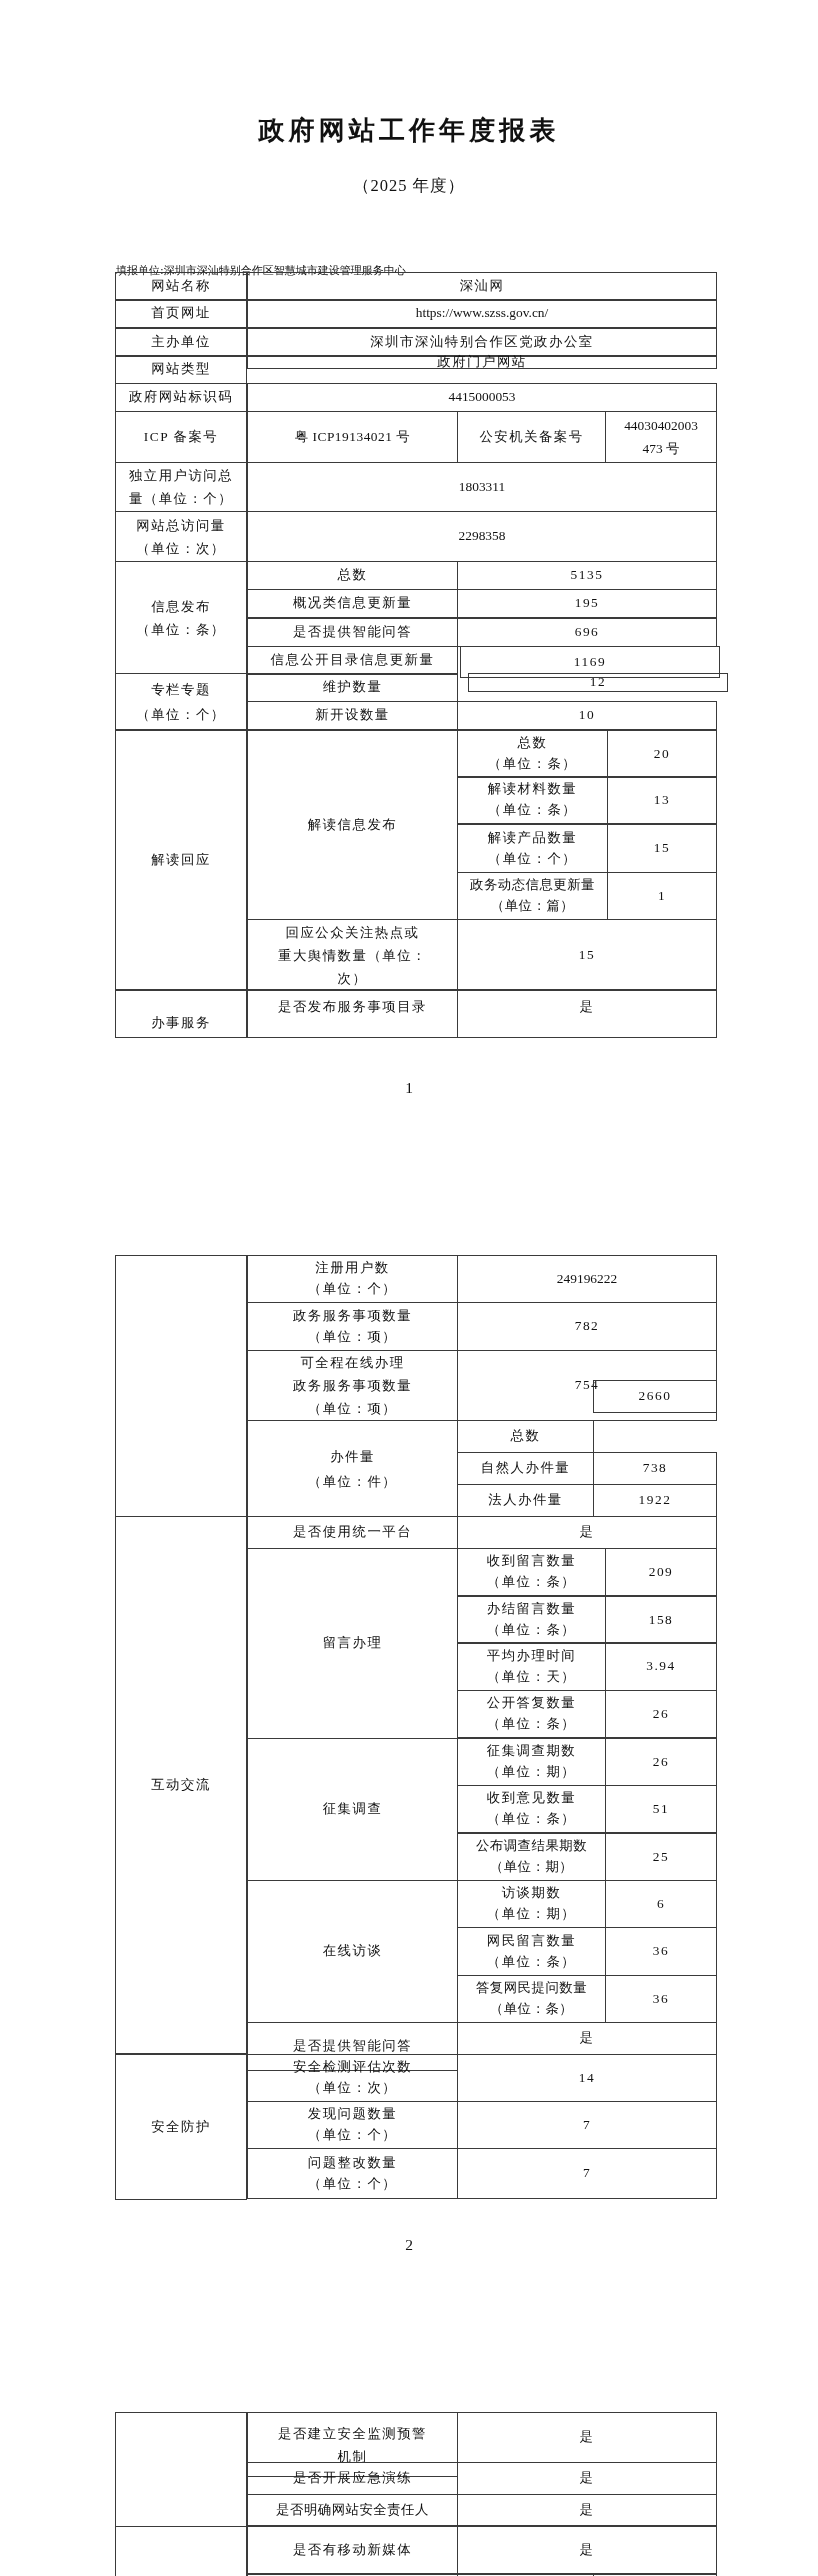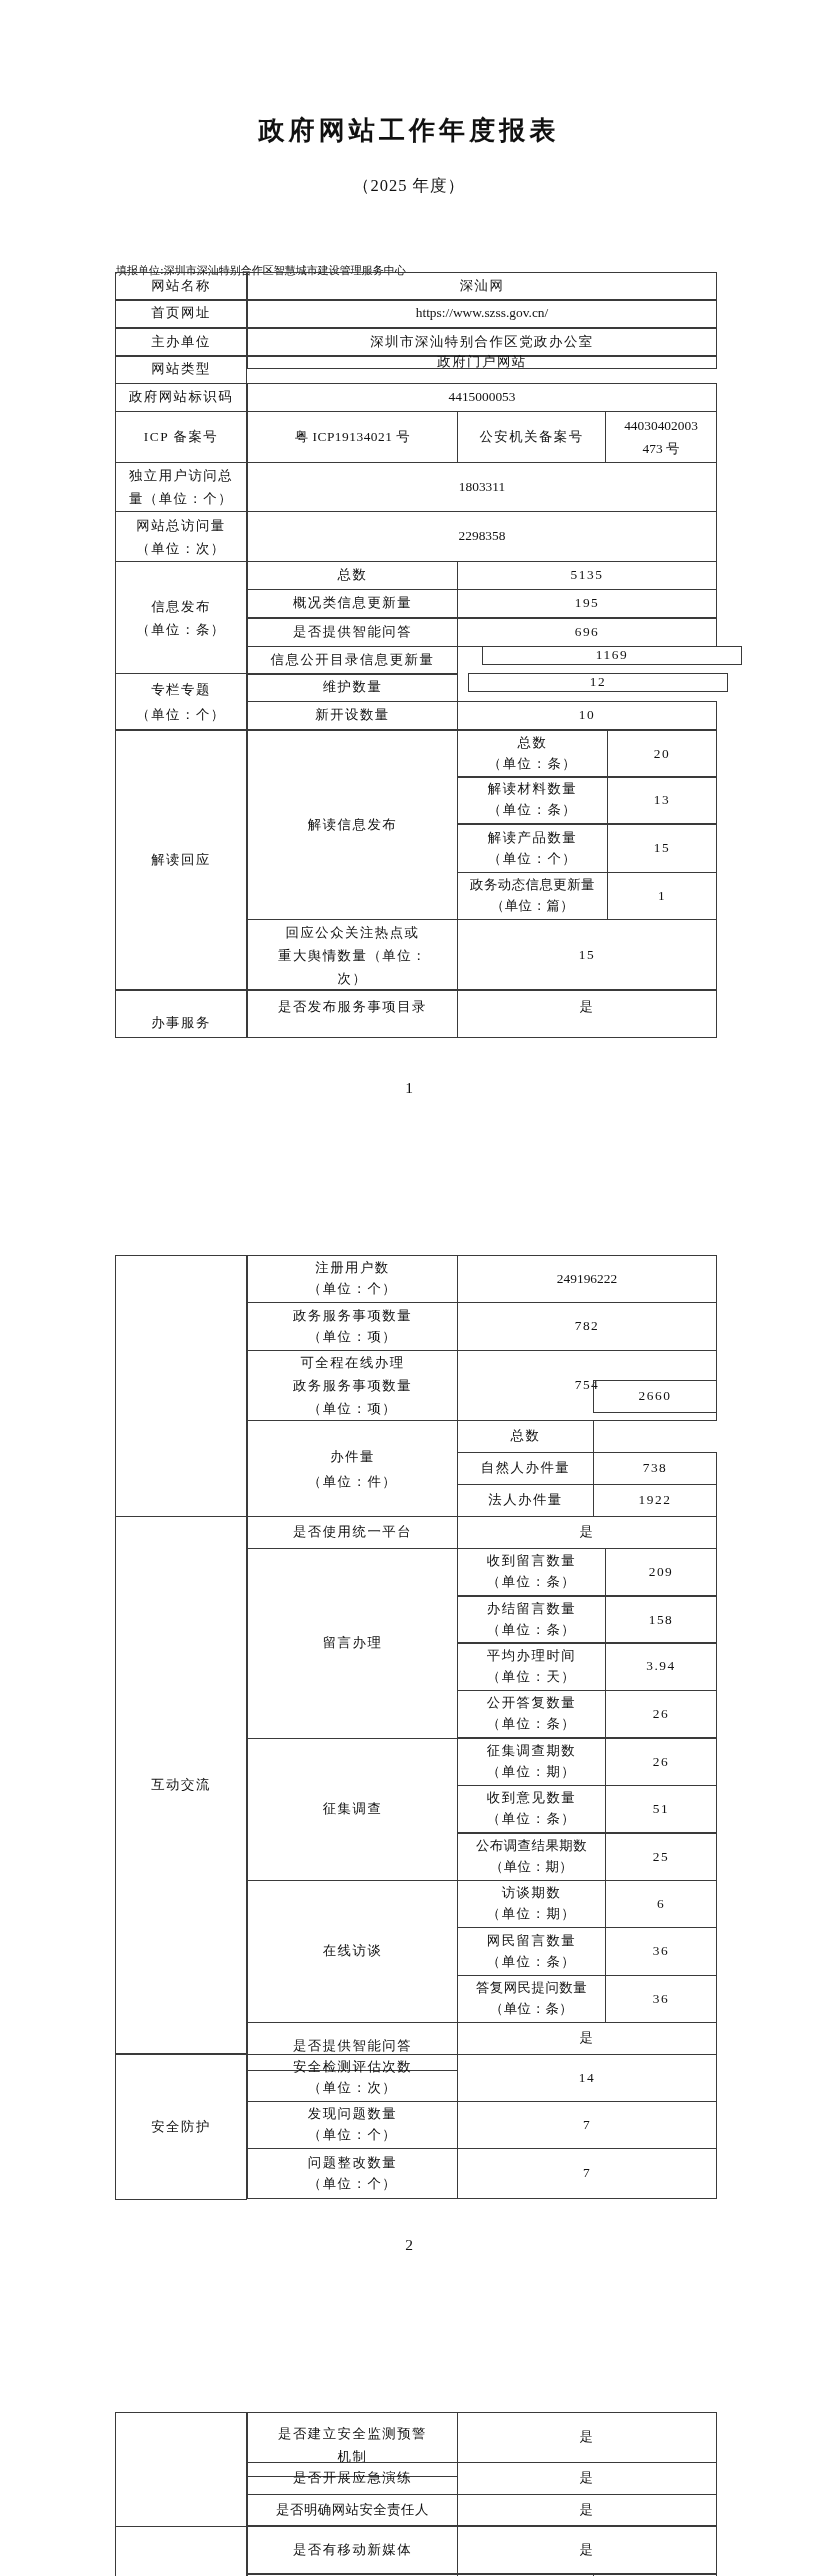"1169" div.c { height: 19px -> 32px; left: 482px -> 460px }
